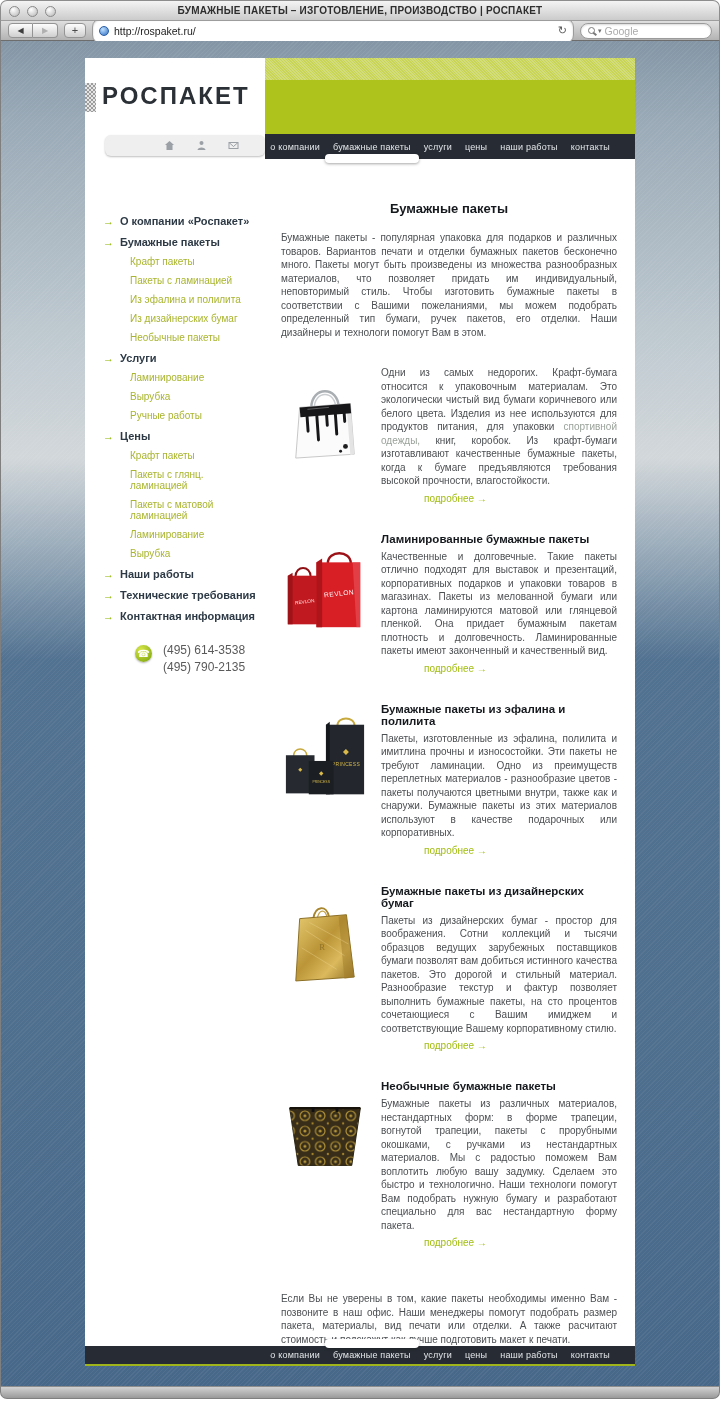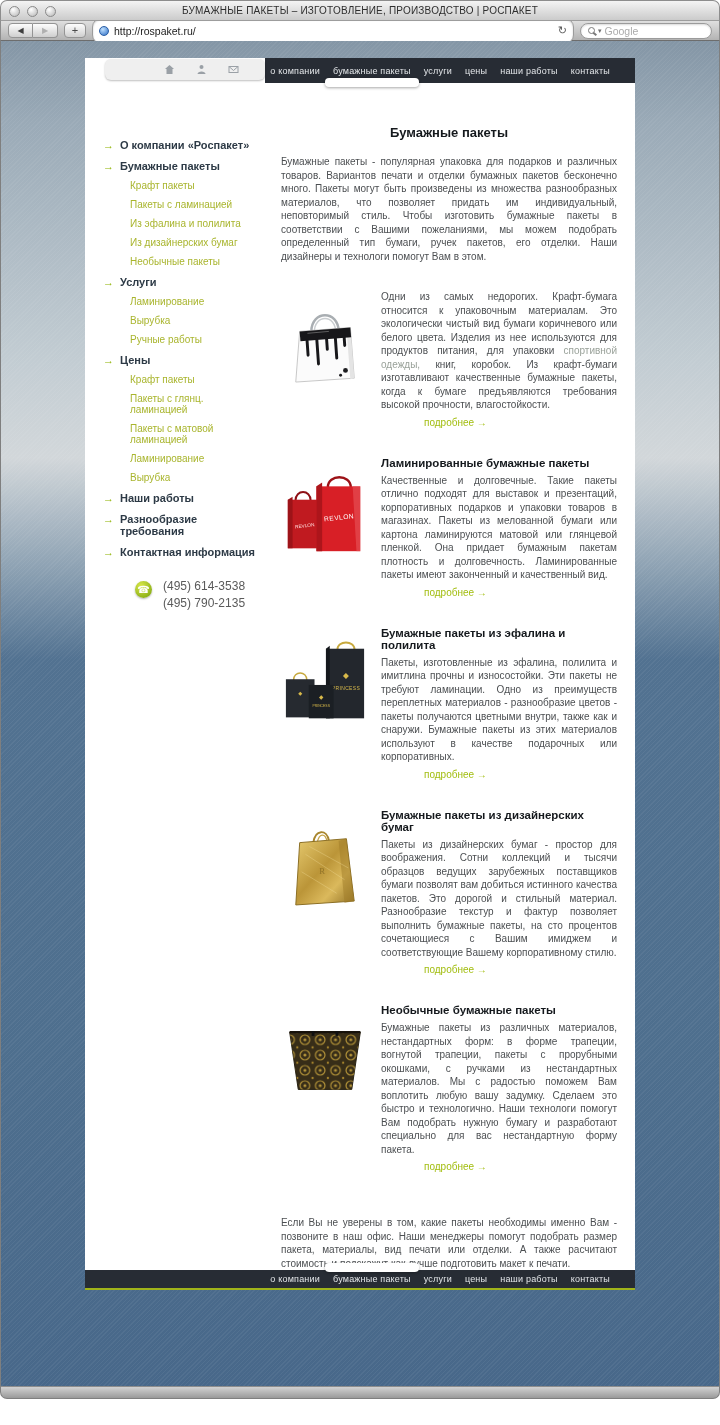"БУМАЖНЫЕ ПАКЕТЫ – ИЗГОТОВЛЕНИЕ," .tl-title { font-weight: normal -> bold }
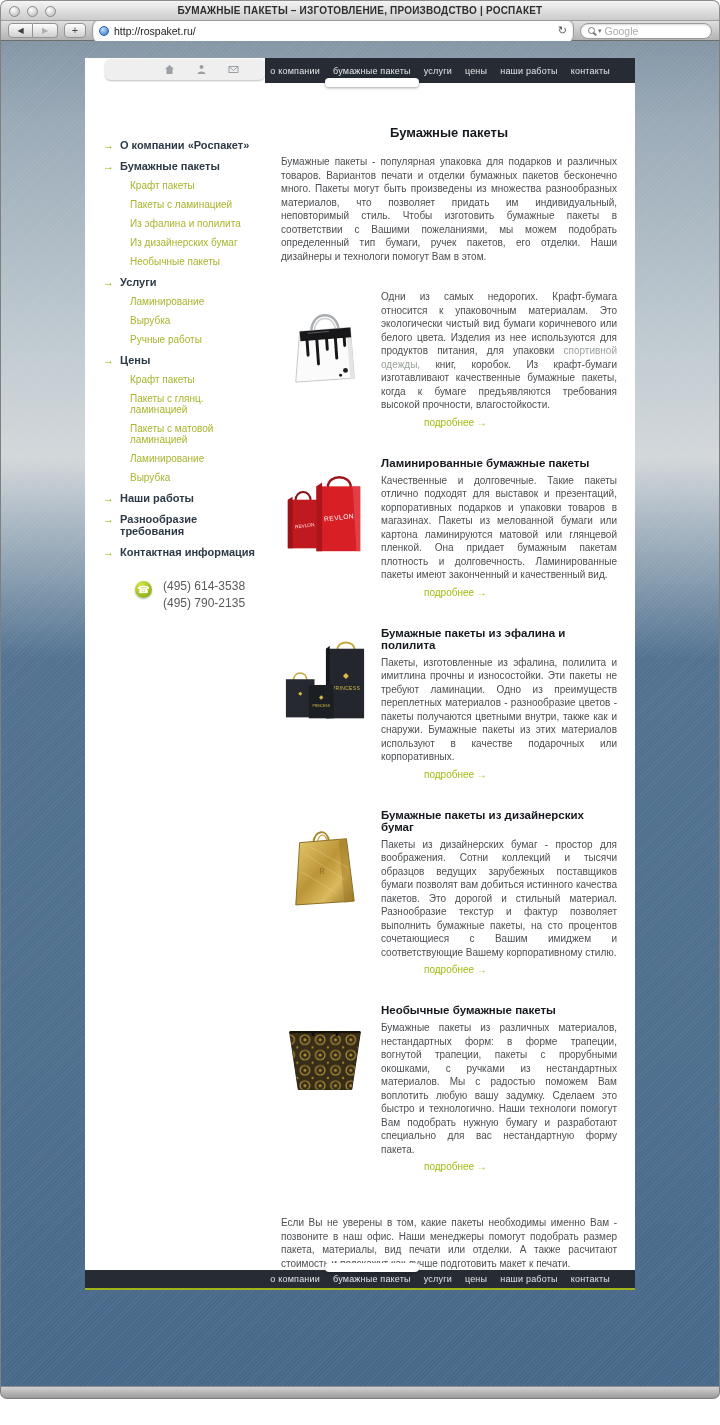"РОСПАКЕТ" div.header-row { html: none -> <div> <div> <span></span> <span>РОСПАКЕТ</span> </div> <div> <div></div> </div> </div> }
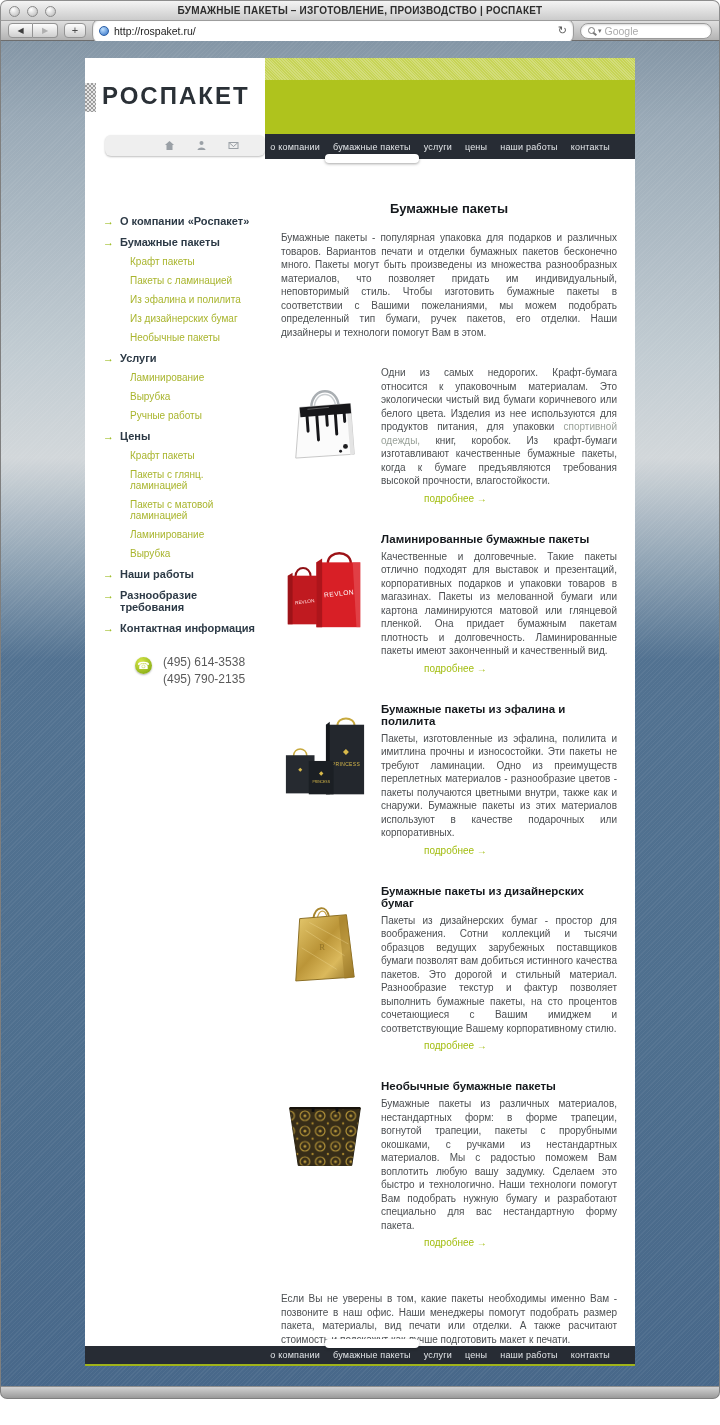"Разнообразие требования" span { text: Разнообразие -> Технические }
